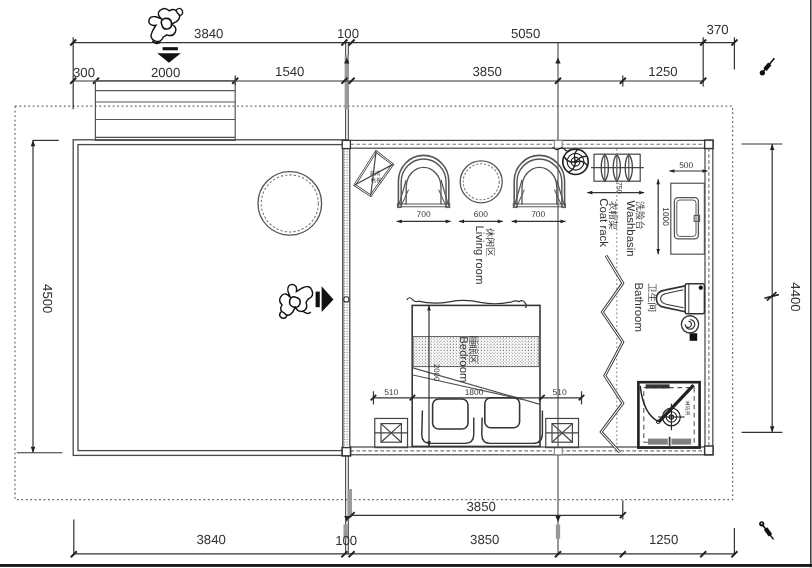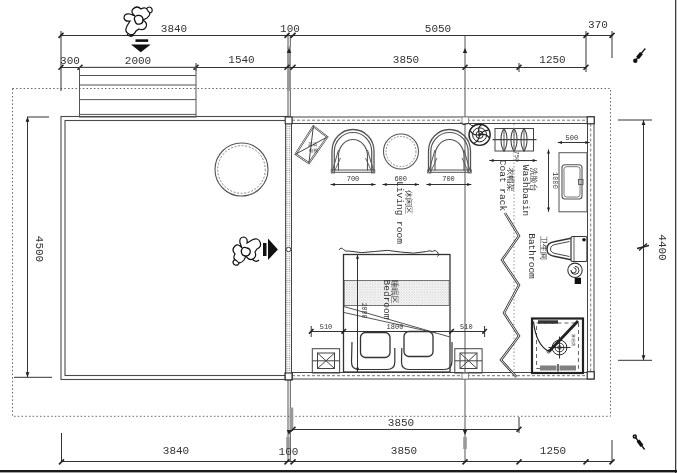"3840" #cv { font-family: Liberation Mono, monospace -> Liberation Sans, sans-serif }
